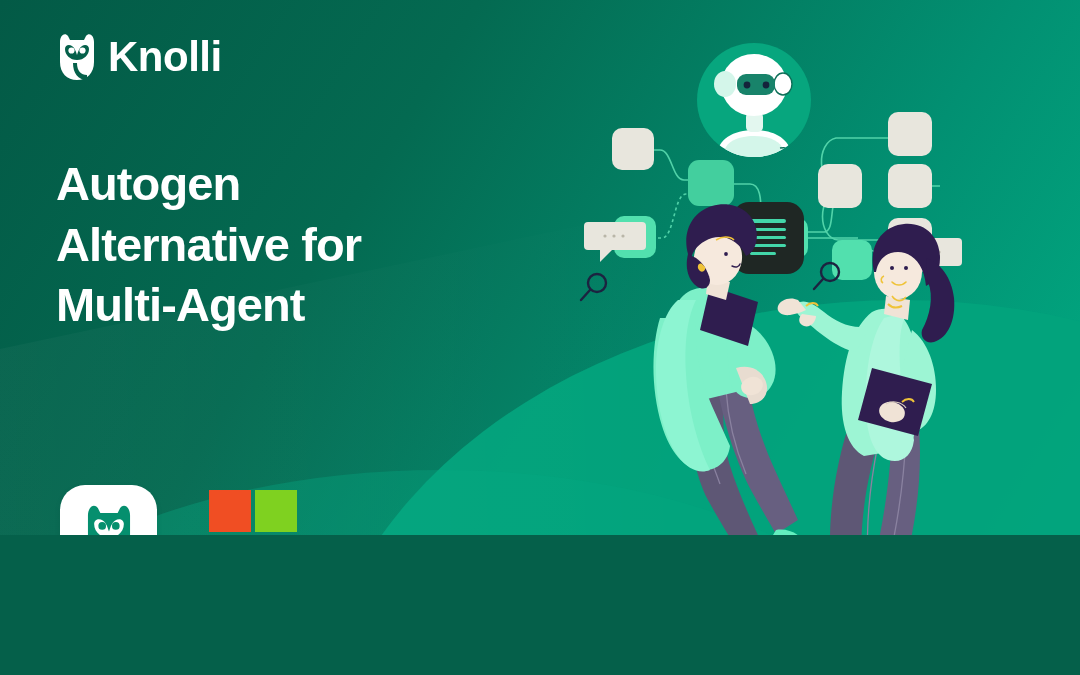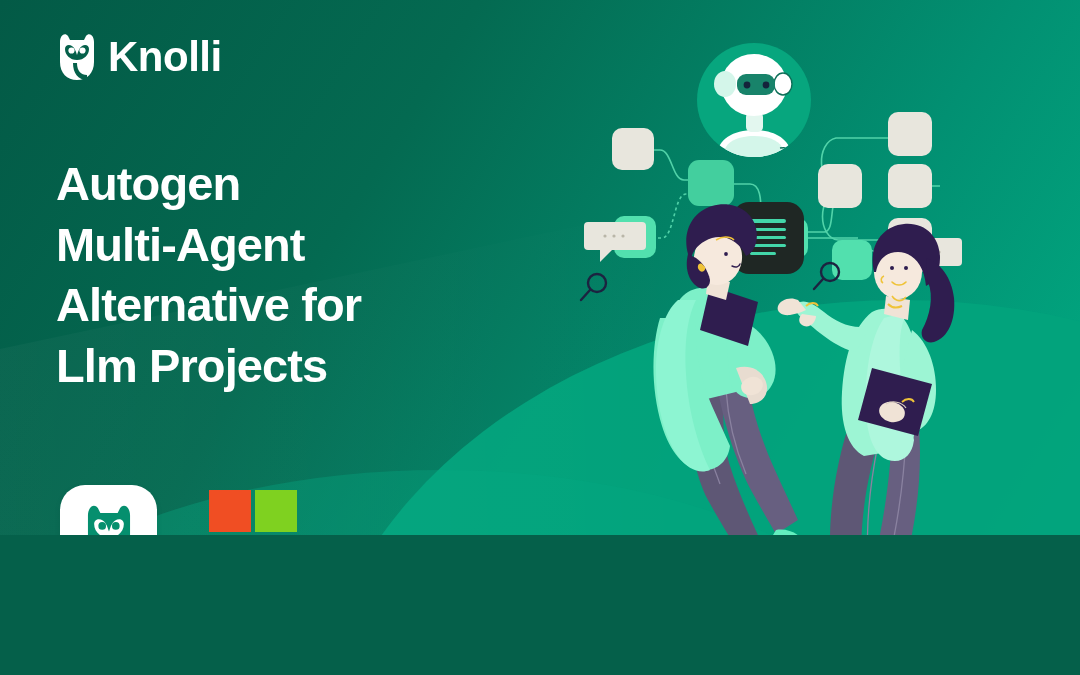"Multi-Agent" span.ln { order: before "Alternative for" -> after "Alternative for" }
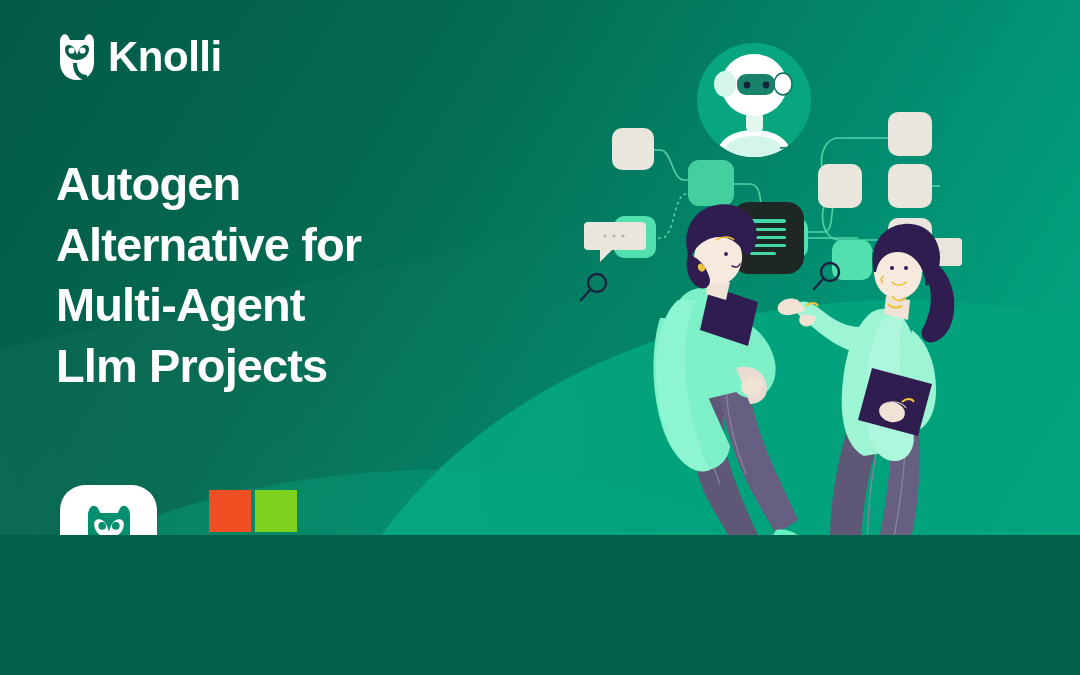"Llm Projects" span.ln { html: <span>Llm Projects</span> -> none }
